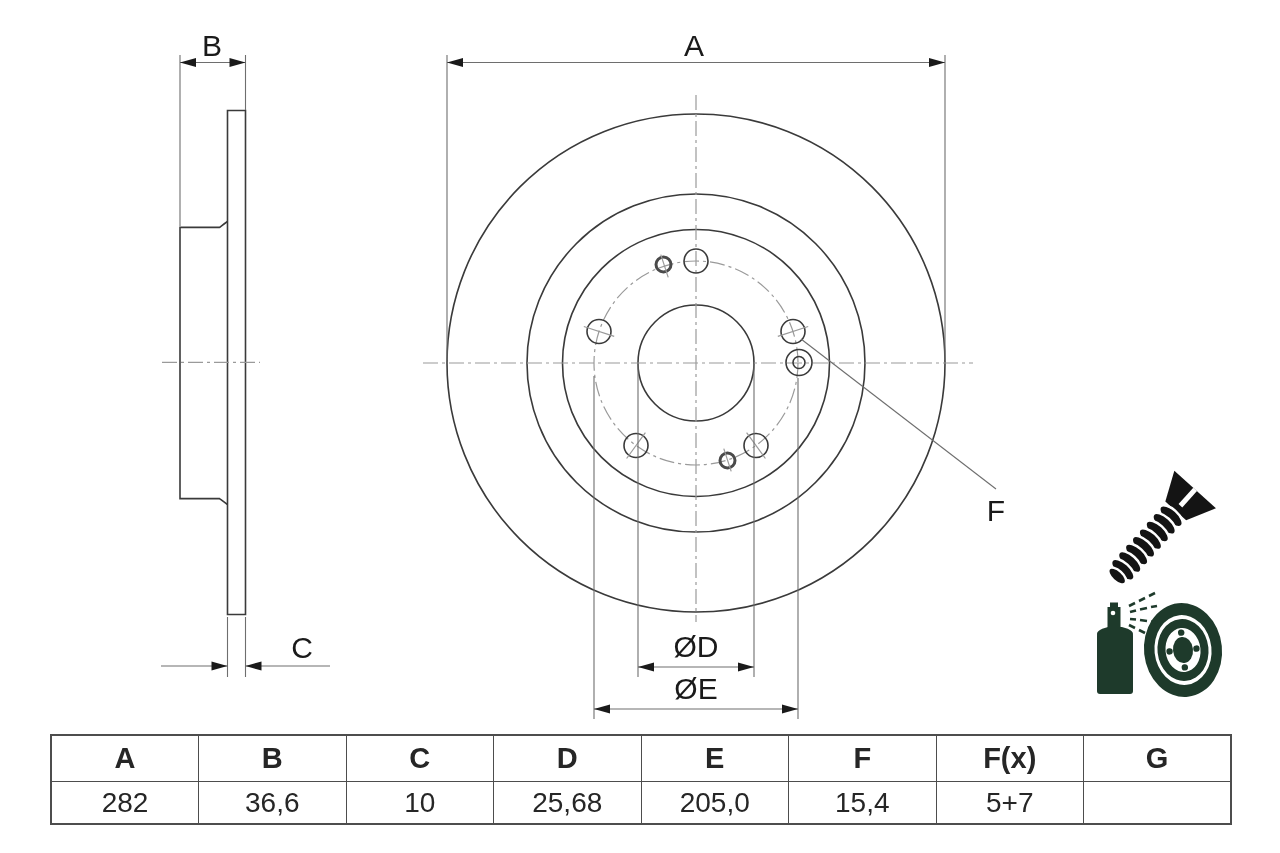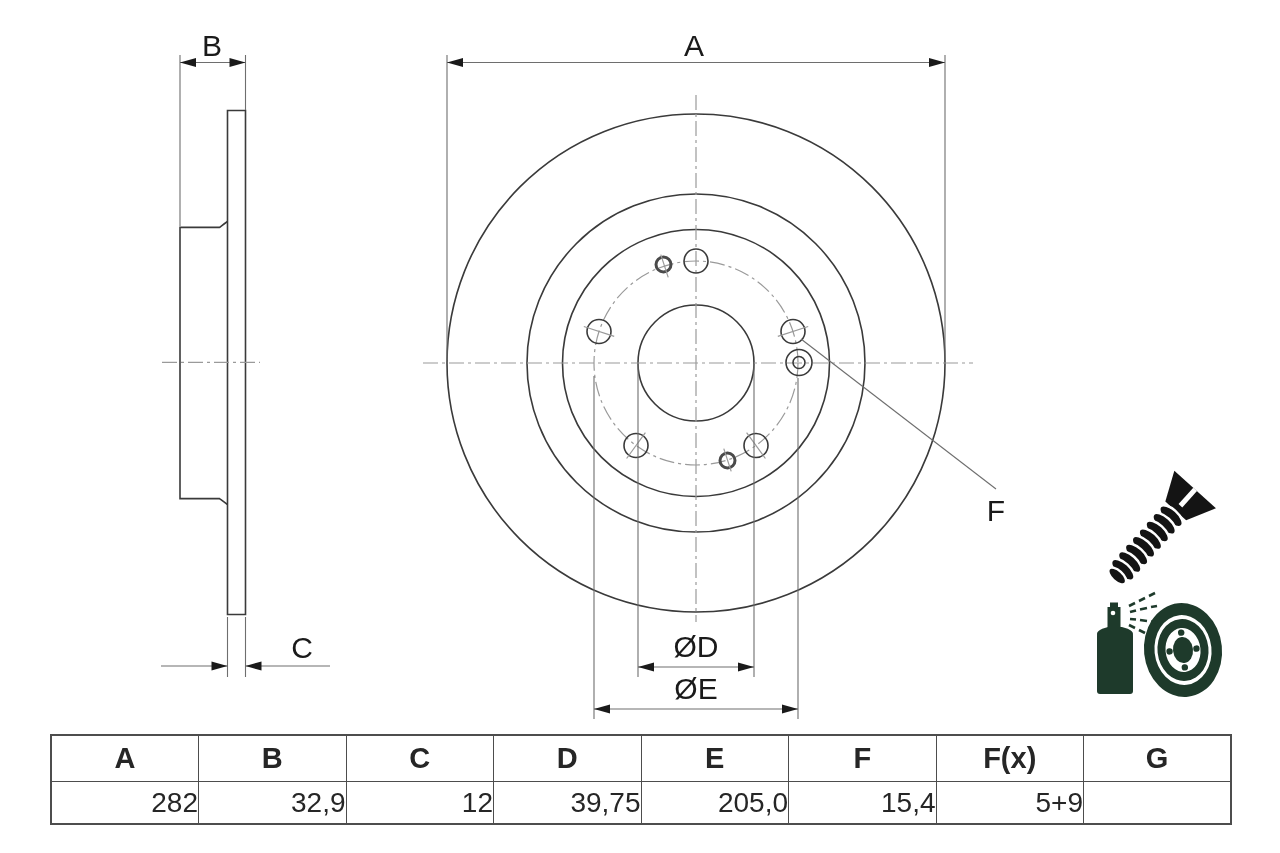"282" .dim-table tr.val td { text-align: right -> none }
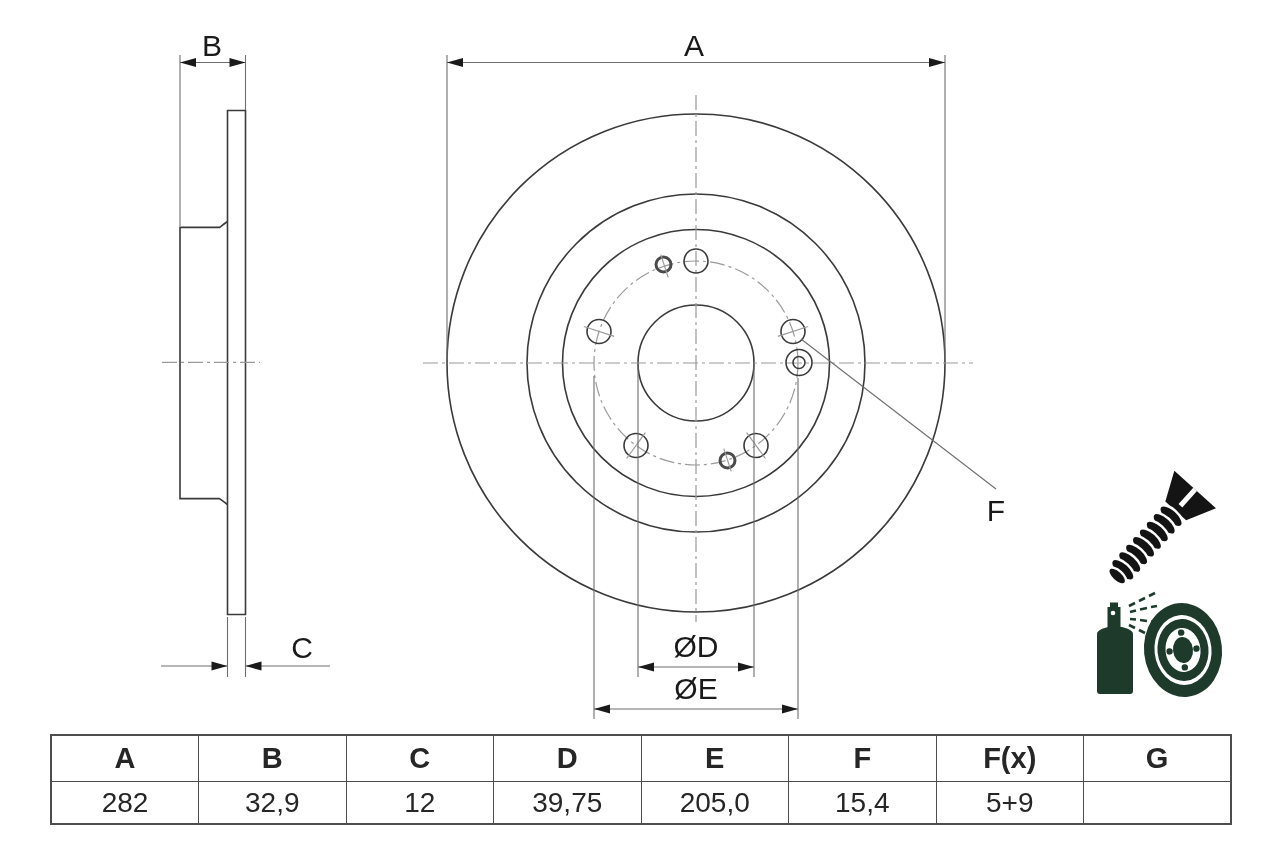"32,9" td { text: 32,9 -> 36,6 }
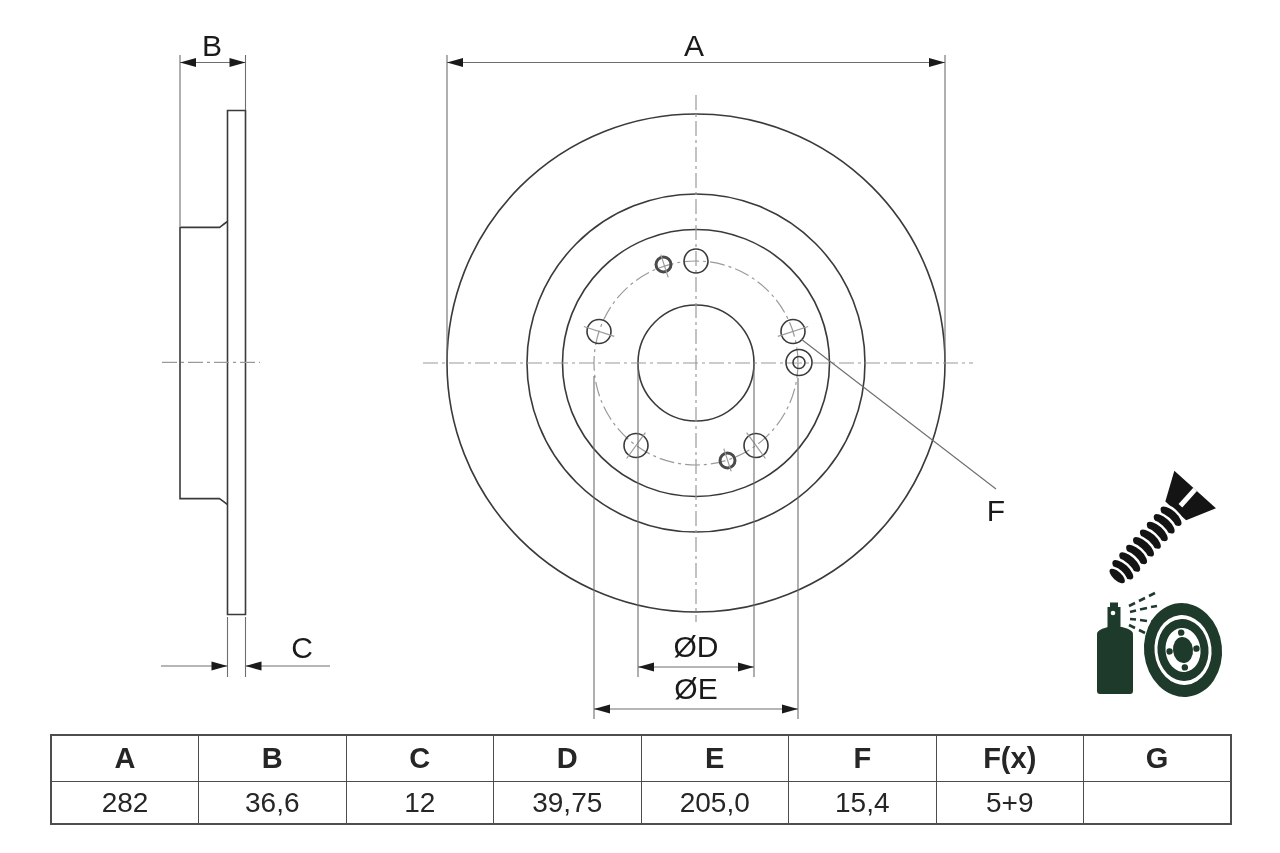"12" td { text: 12 -> 10 }
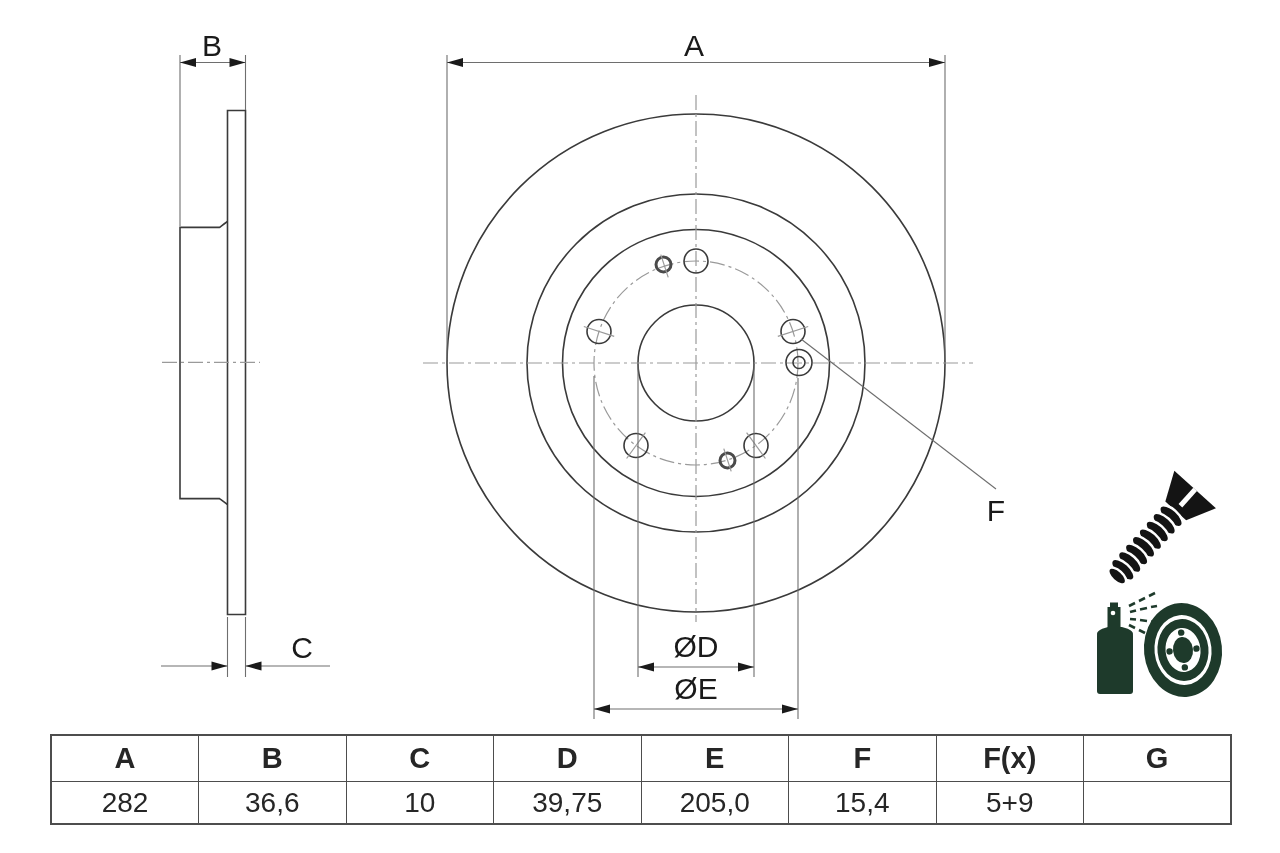"39,75" td { text: 39,75 -> 25,68 }
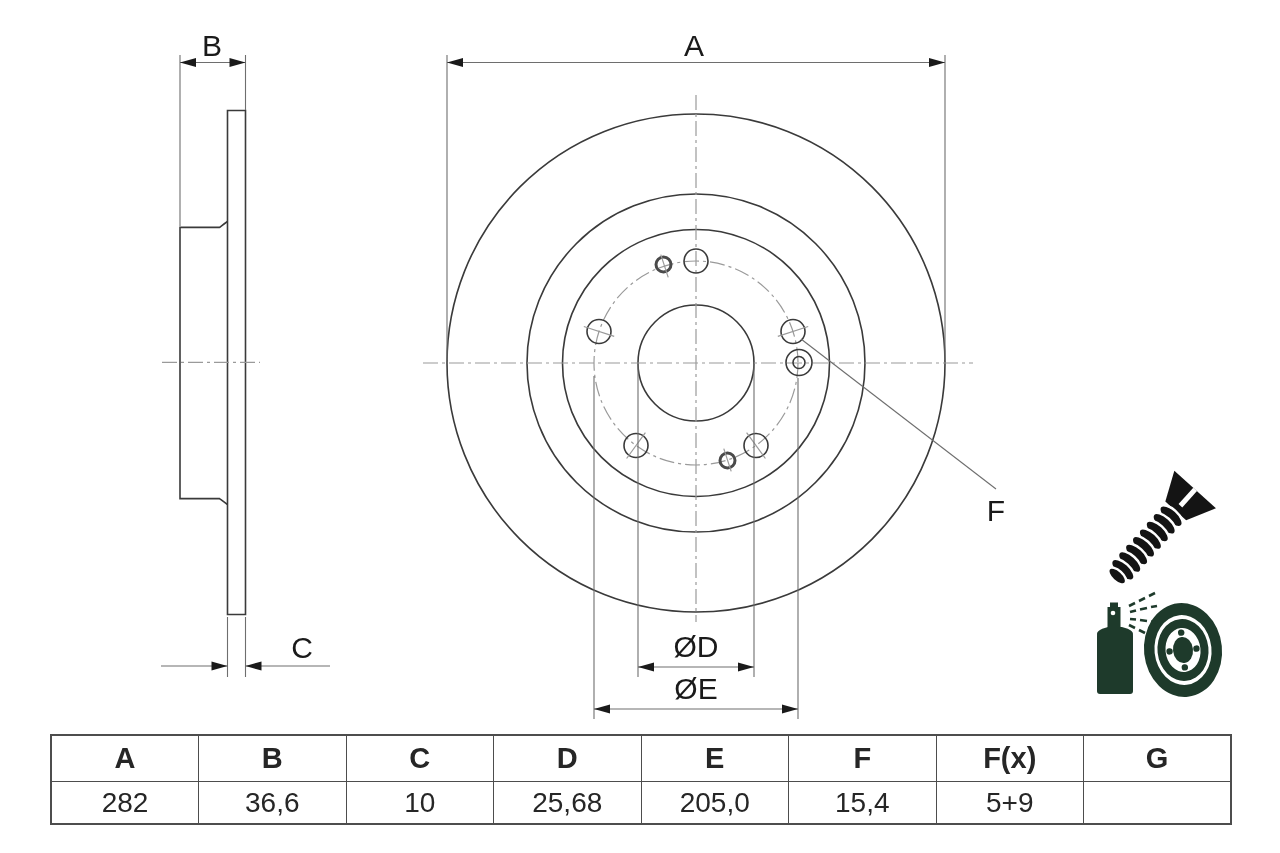"5+9" td { text: 5+9 -> 5+7 }
